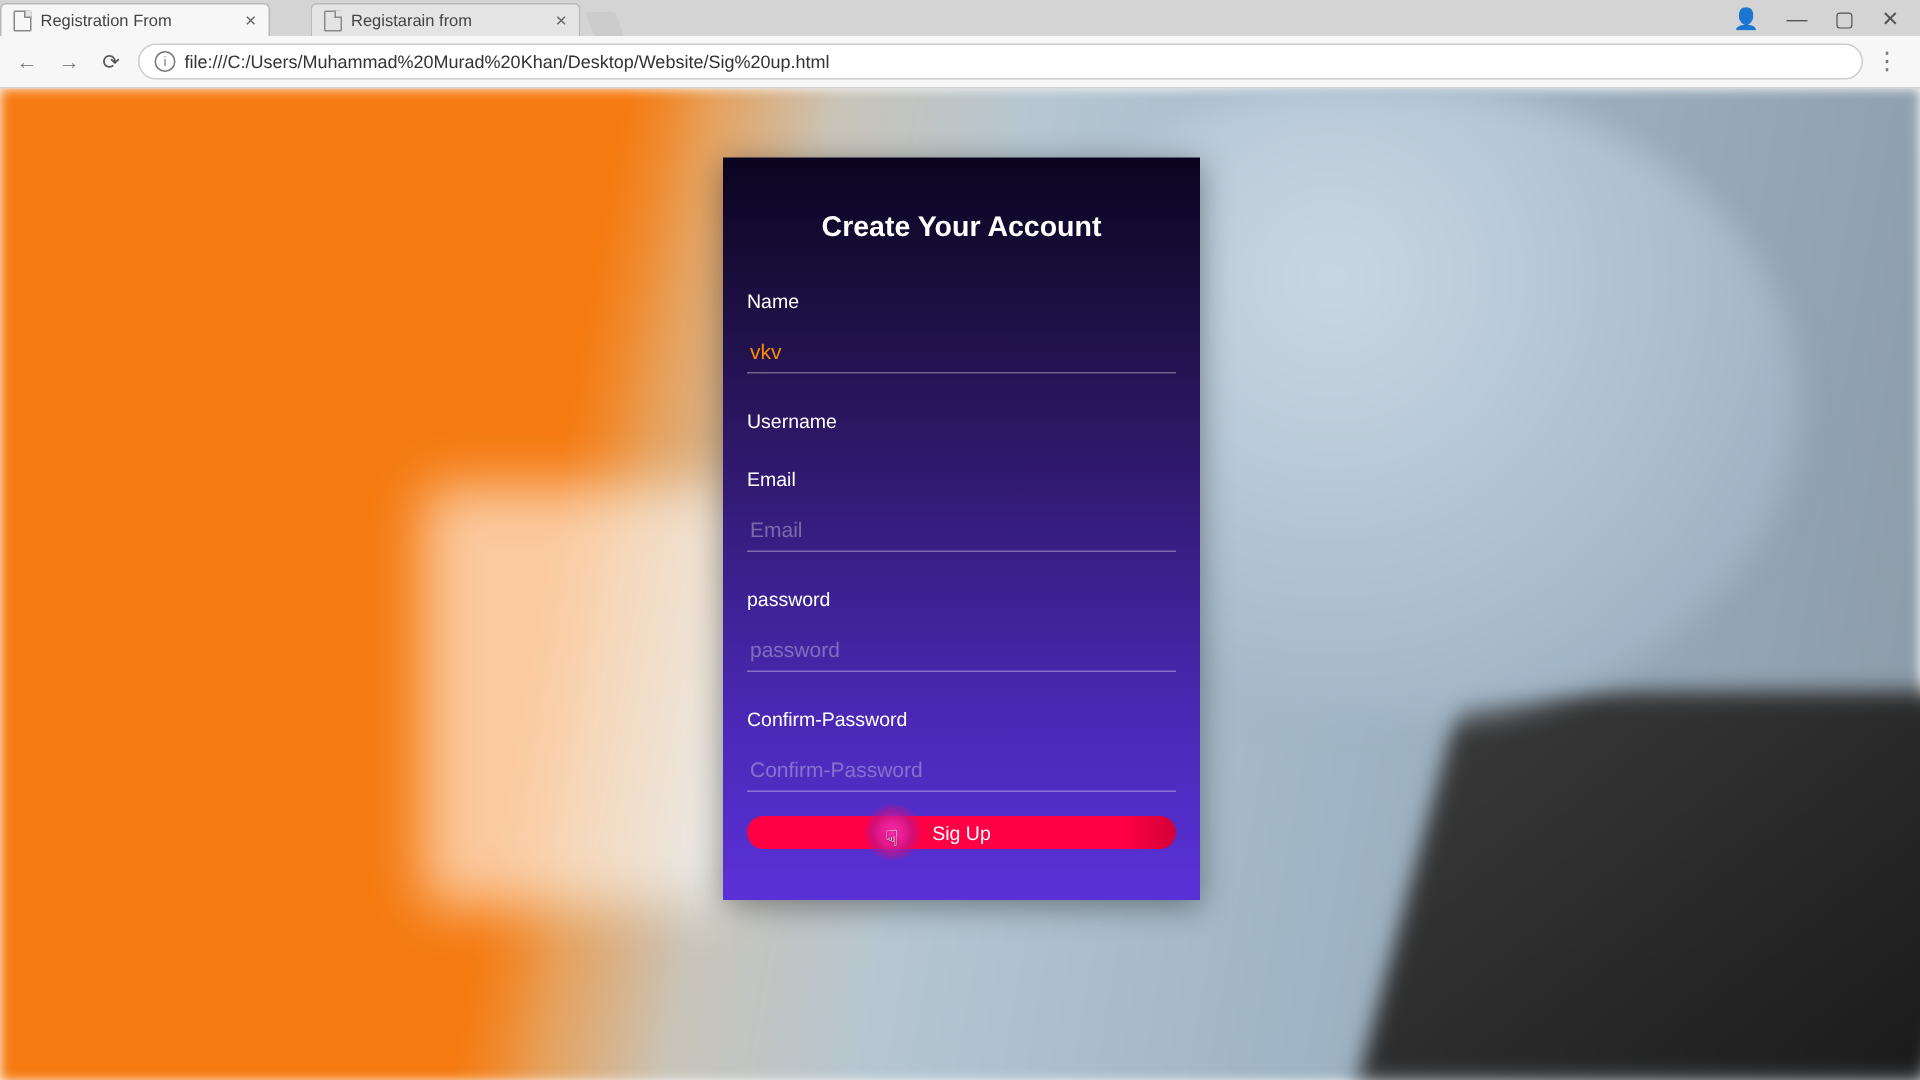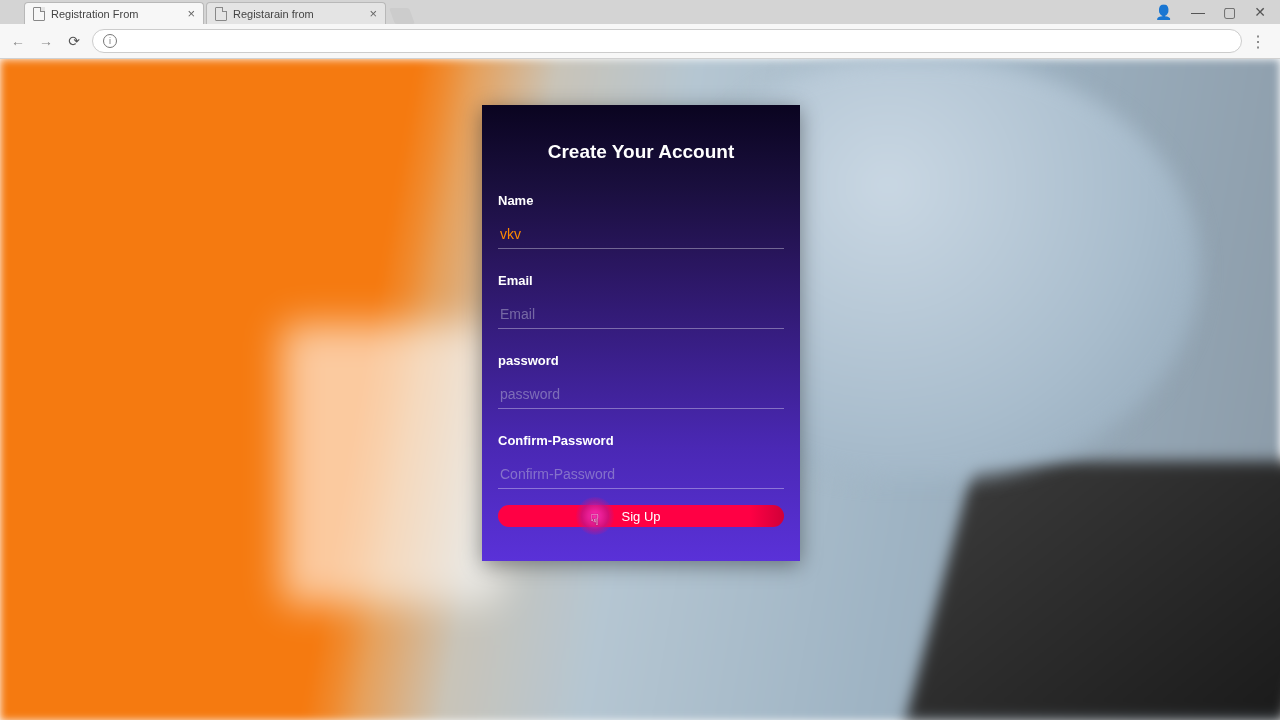"Registration From" .tab-strip { padding-left: 24px -> 0 }
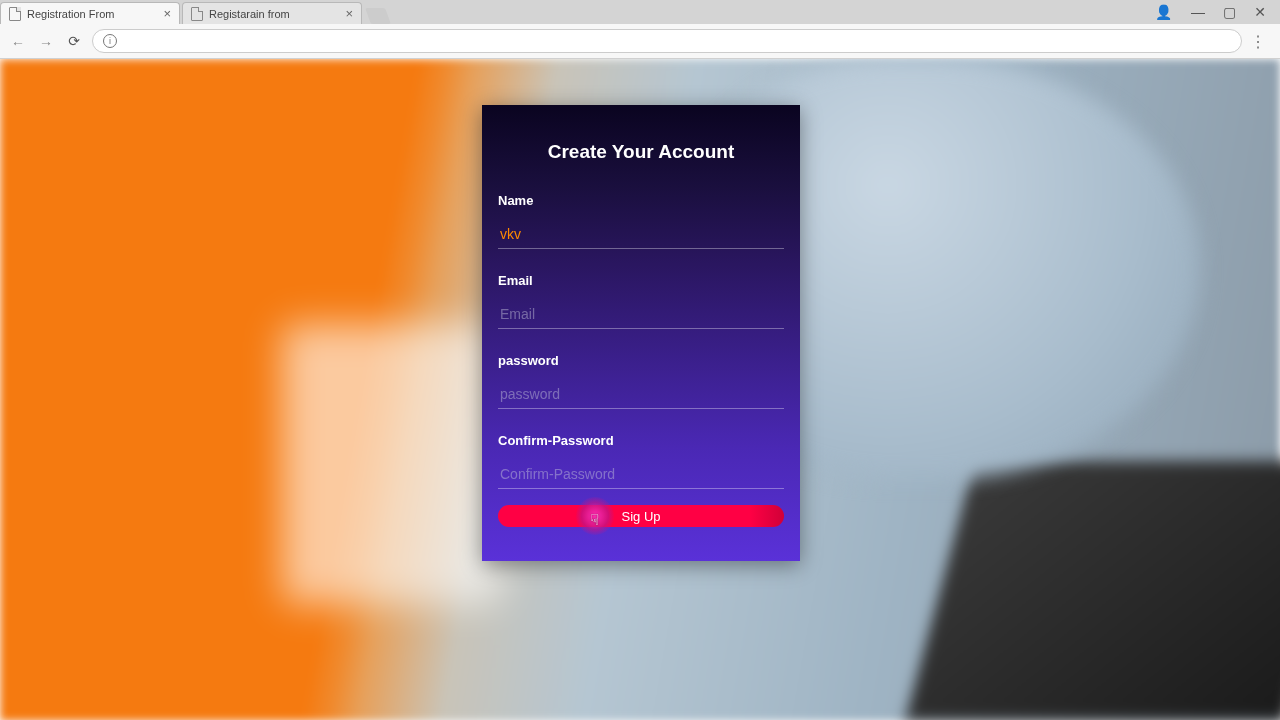"Registarain from" .tab.inactive { margin-left: none -> 25px }
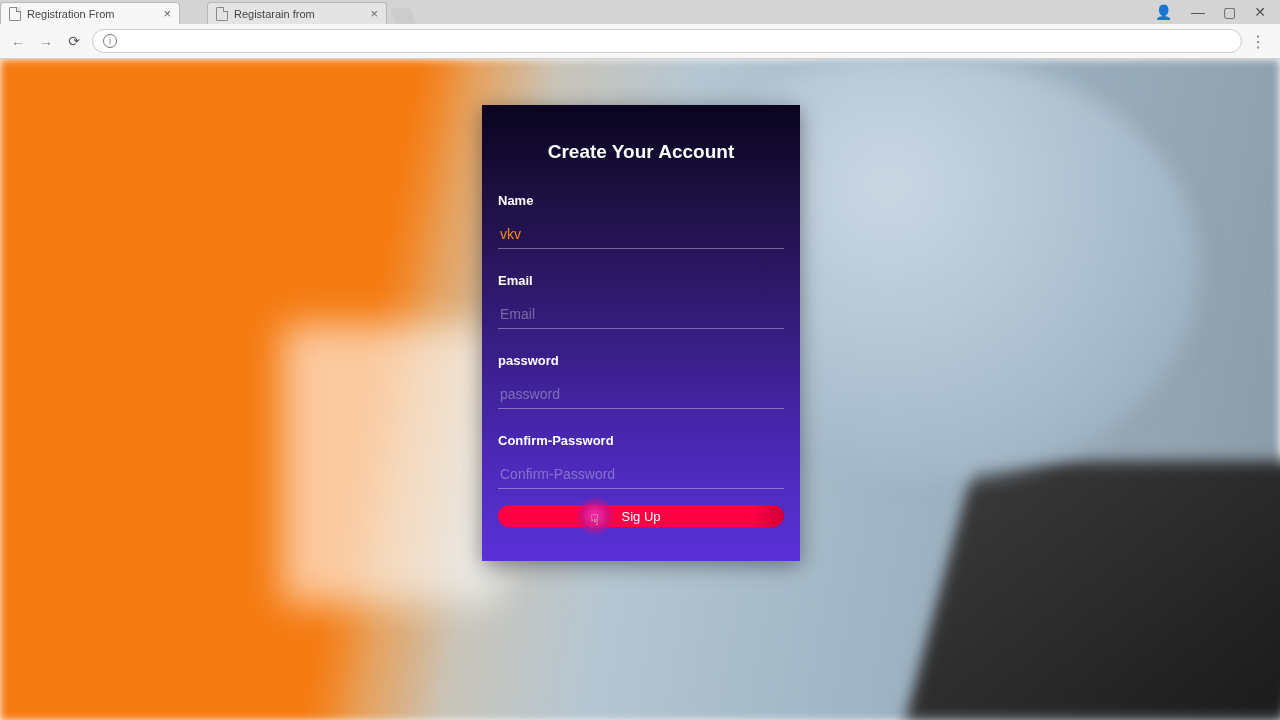"file:///C:/Users/Muhammad%20Murad%20Khan" span { html: none -> <span>file:///C:/Users/Muhammad%20Murad%20Khan/Desktop/Website/Sig%20up.html</span> }
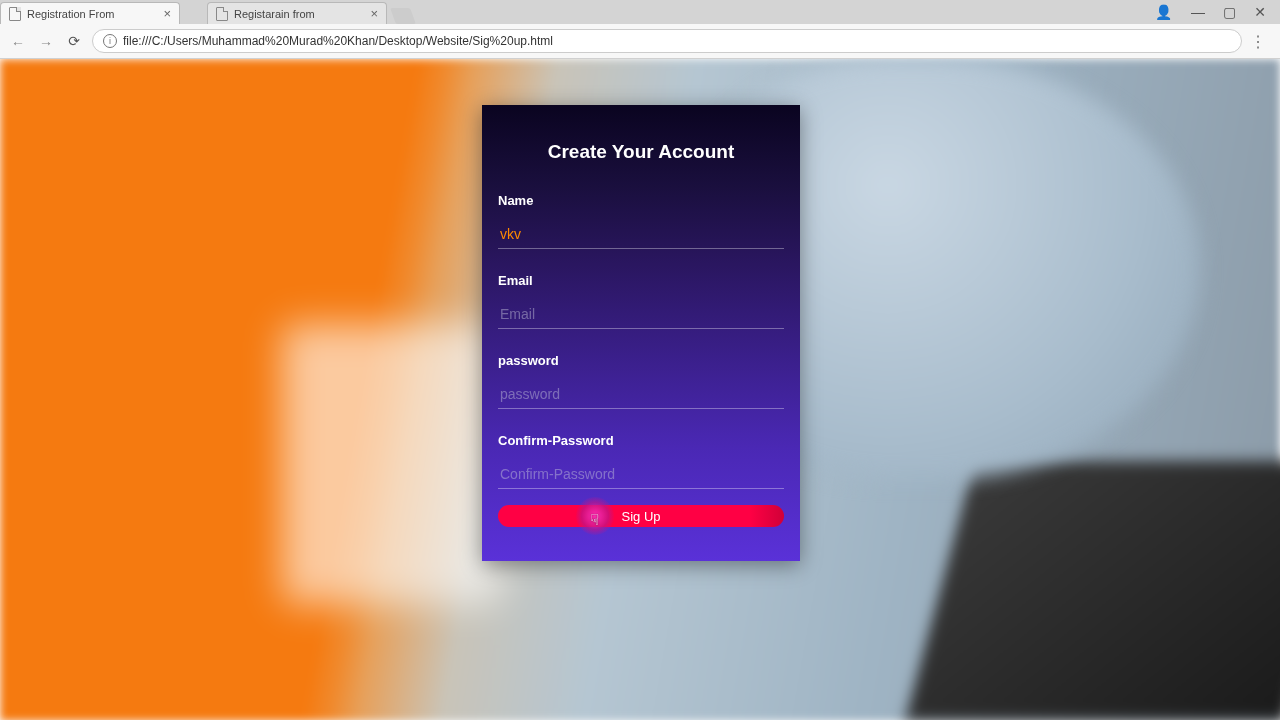"Name" .field-label { font-weight: 700 -> 400 }
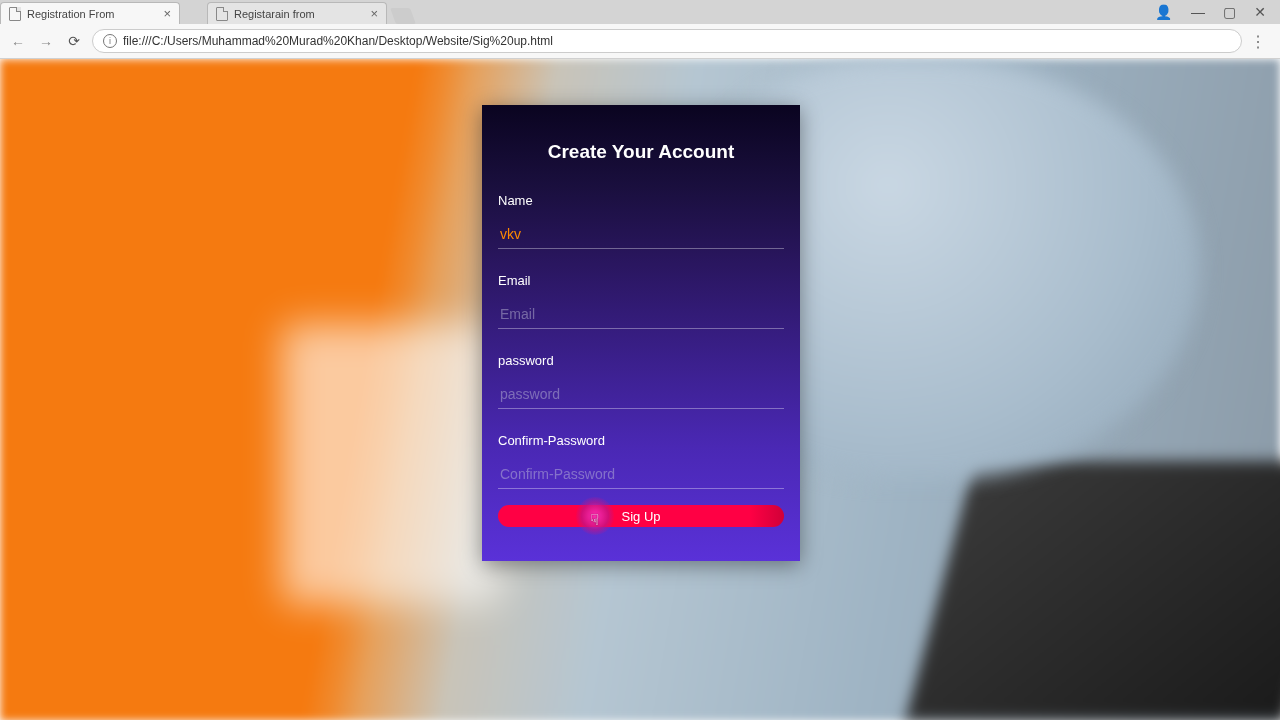"Username" label.field-label { html: none -> <label>Username</label> }
